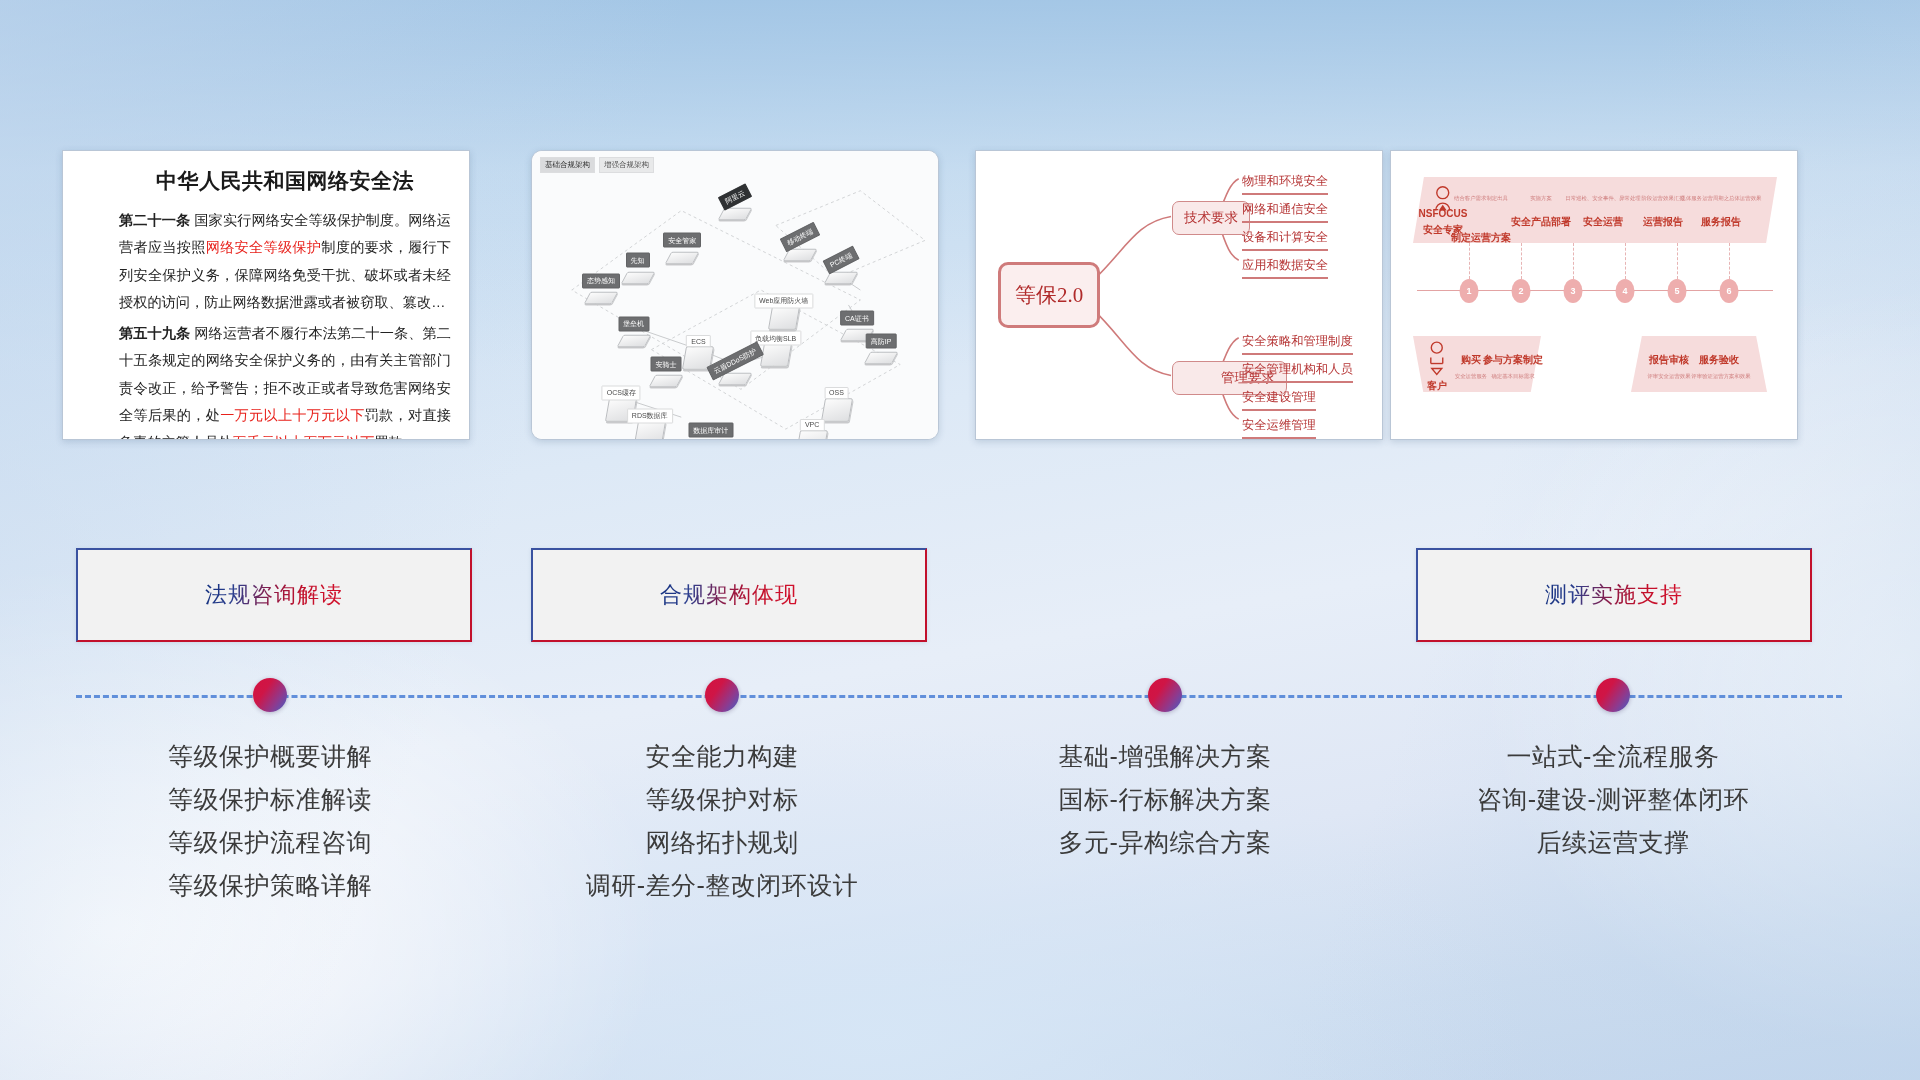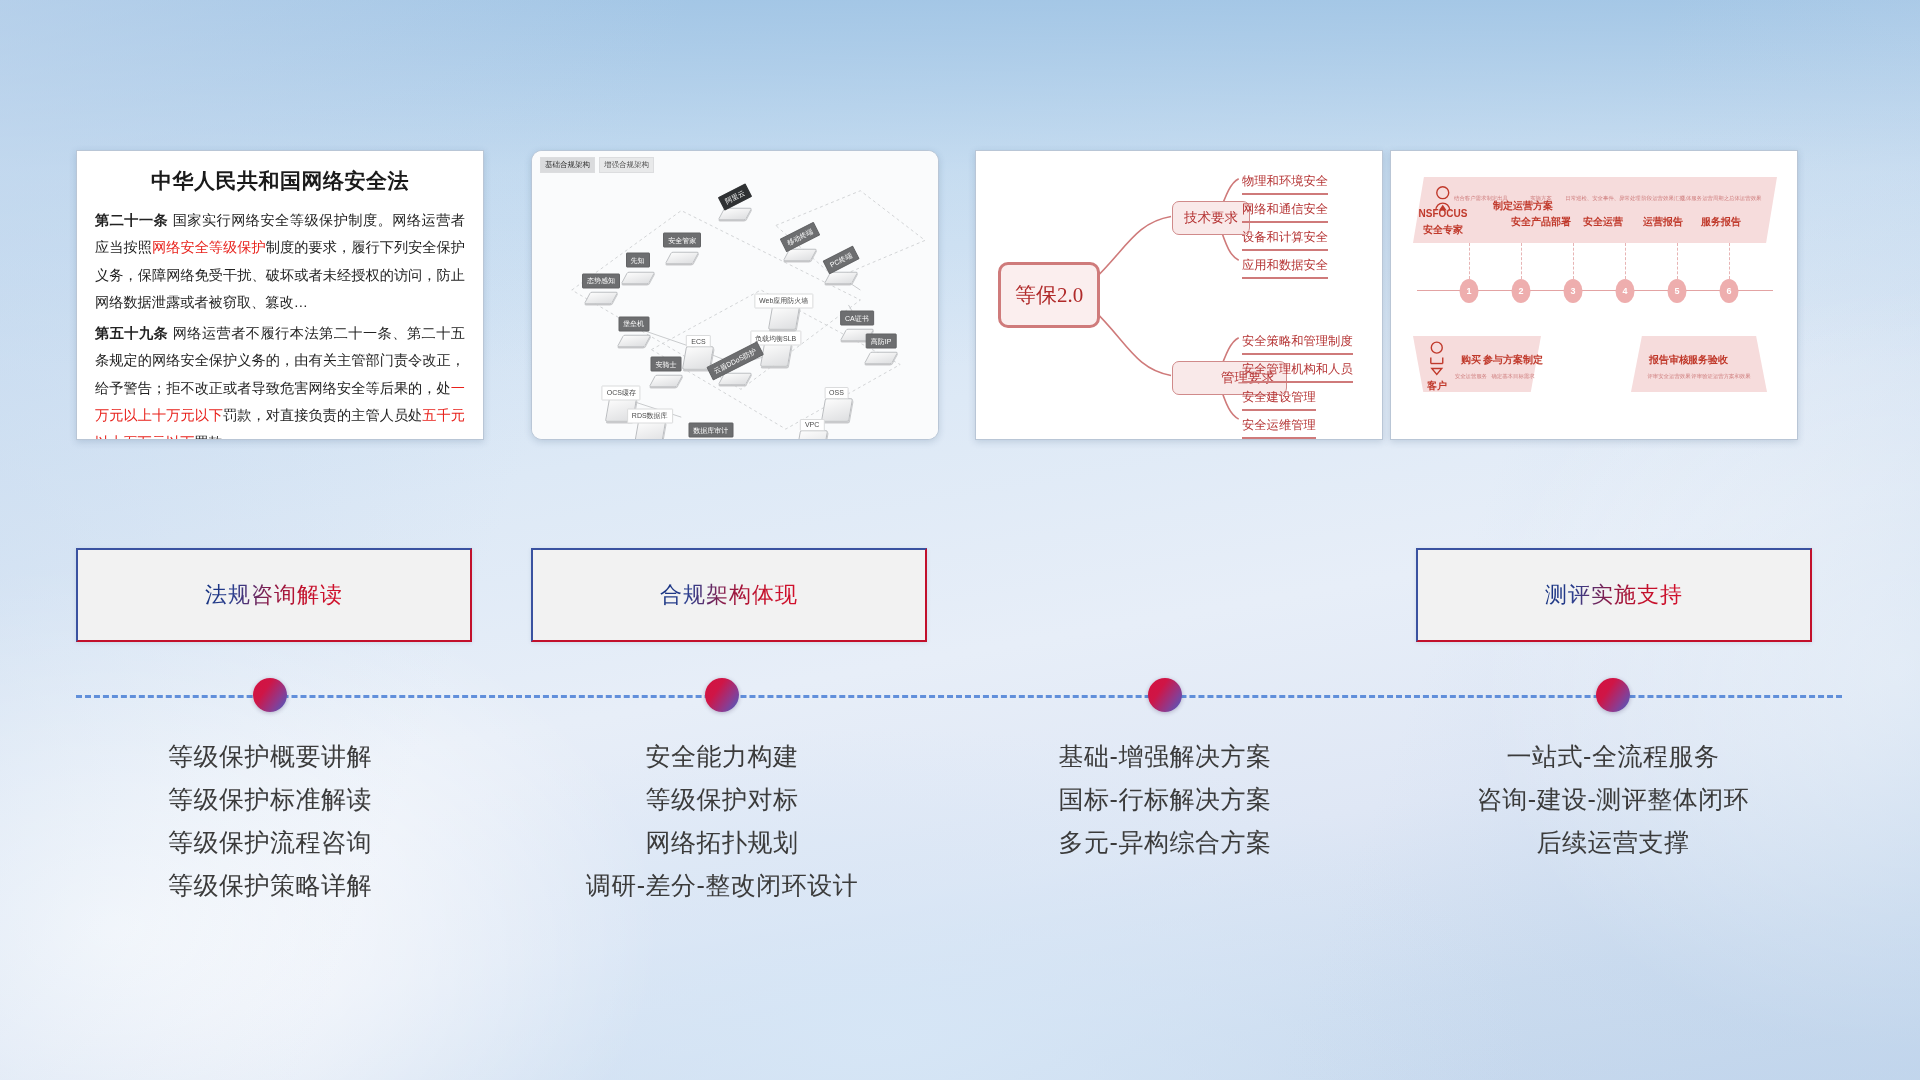"中华人民共和国网络安全法" .card.c1 { left: 76px -> 62px; padding-left: none -> 38px }
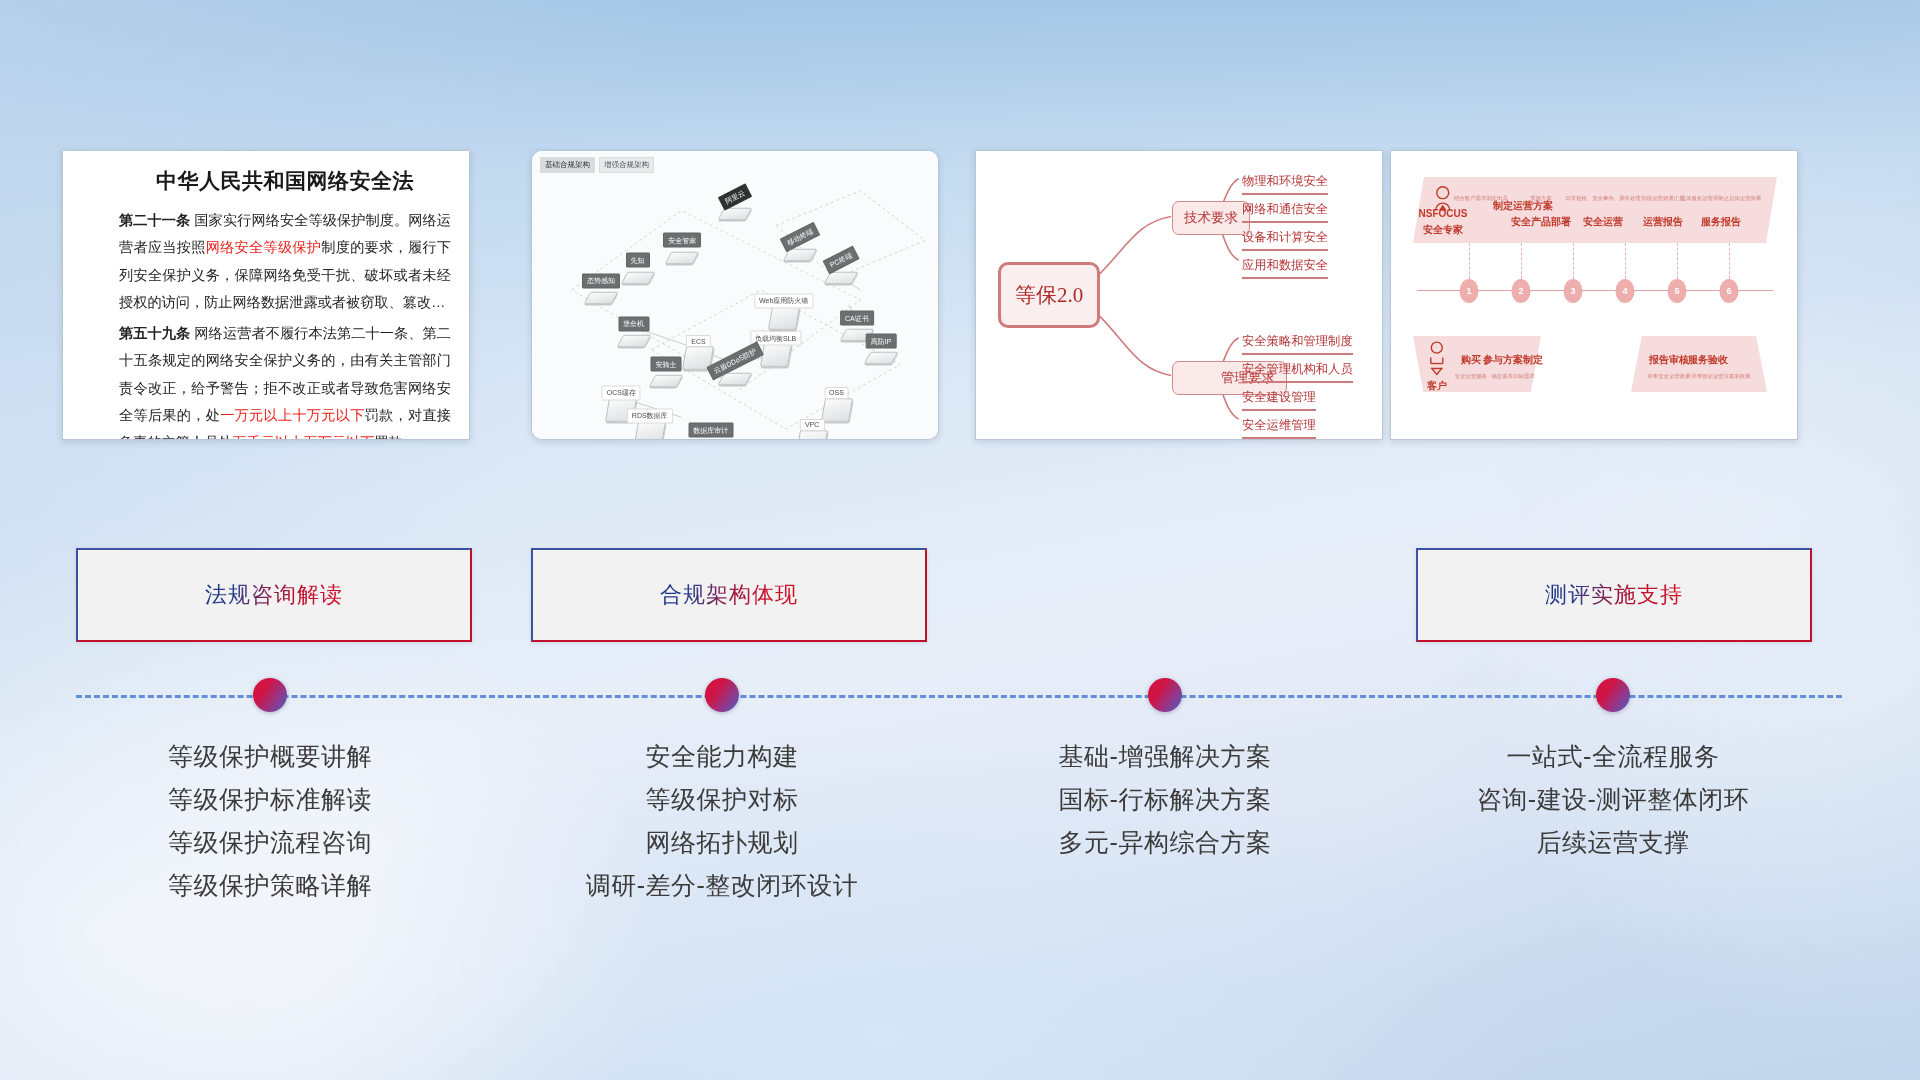"制定运营方案" div.ops-main { margin-left: 42px -> none; top: 48px -> 80px }
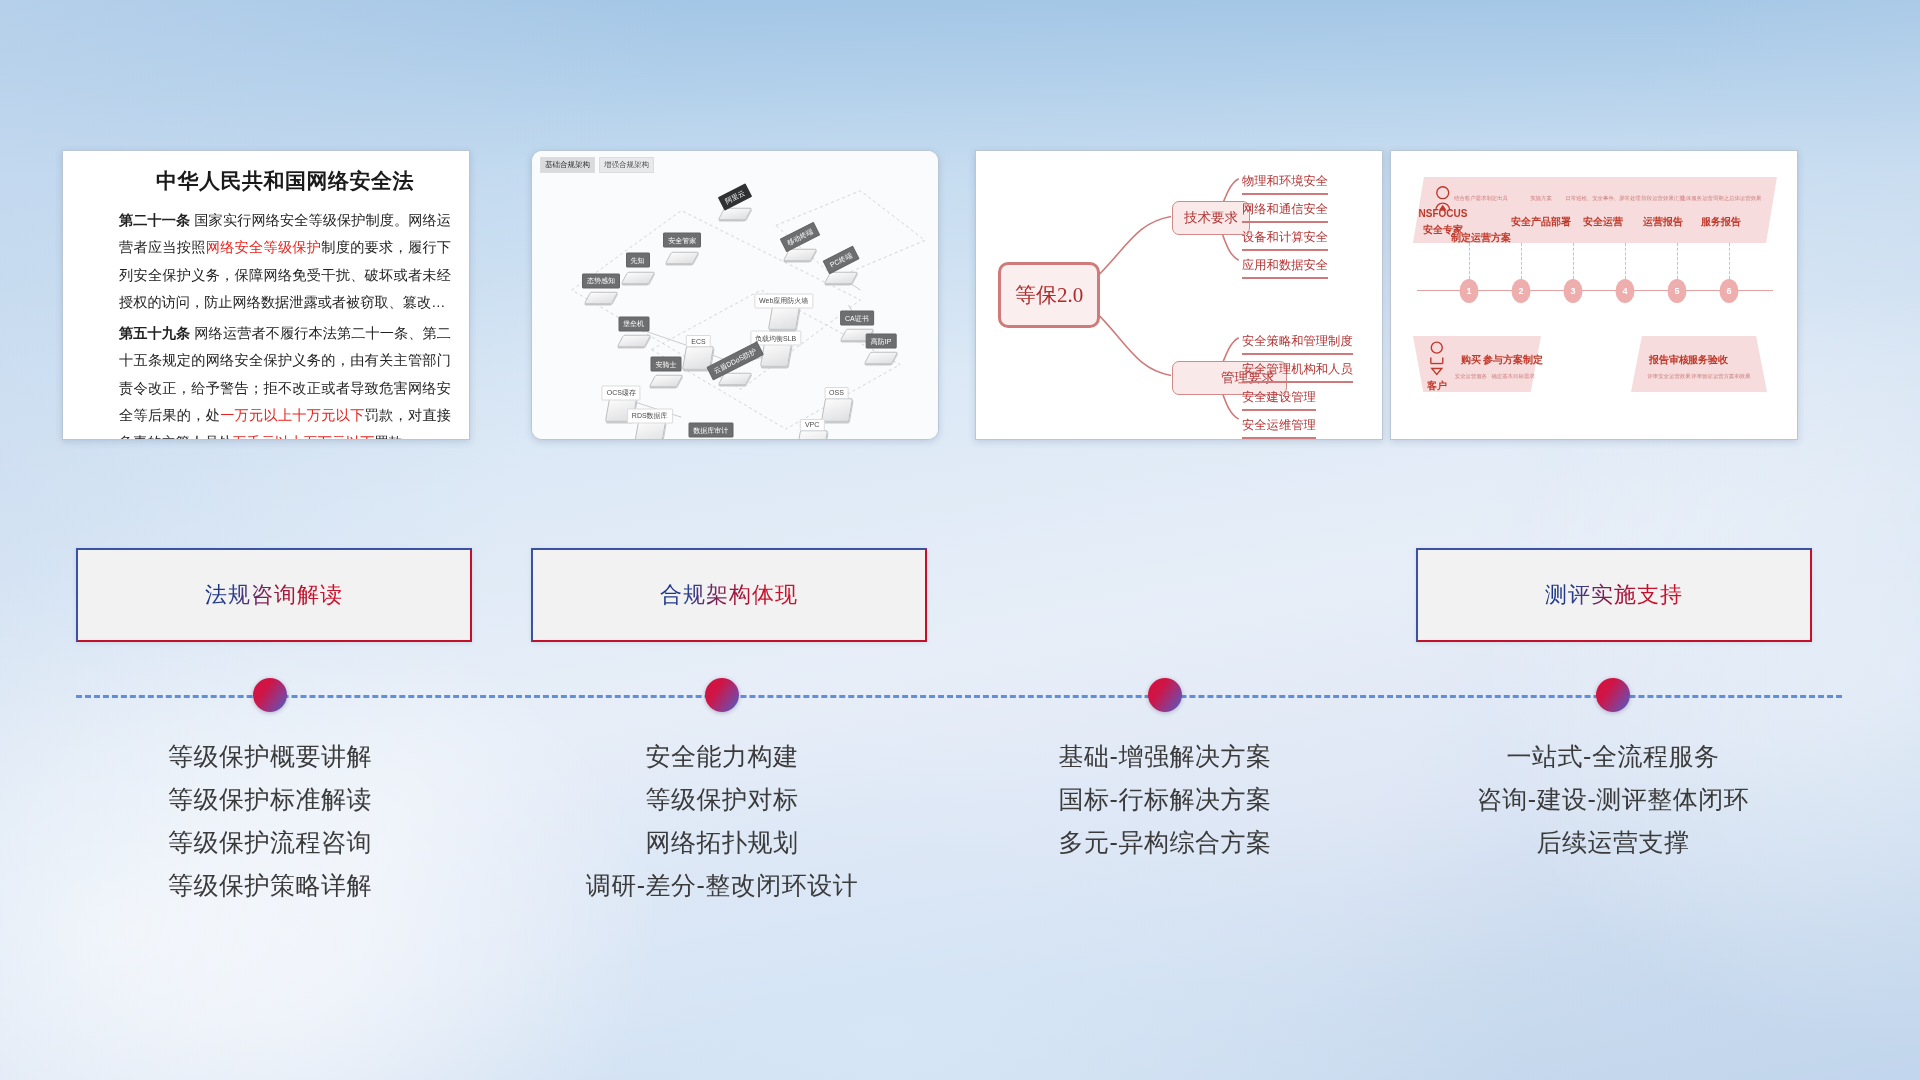"服务验收" div.ops-main { left: 317px -> 328px }
